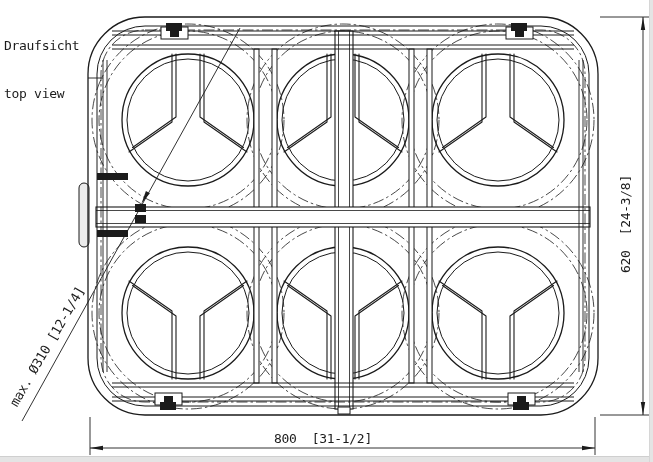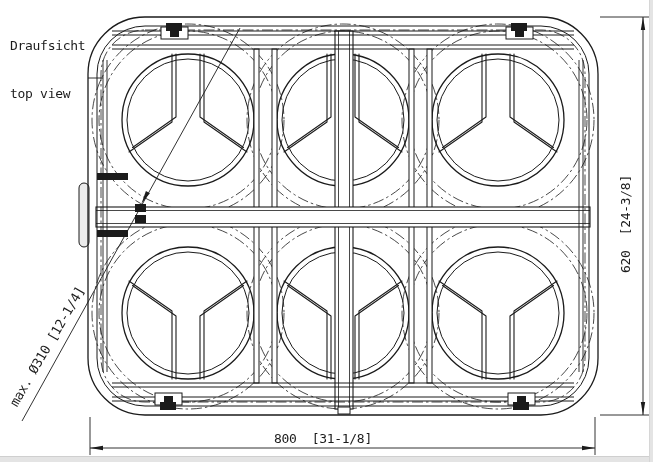"Draufsicht" .title-label { left: 10px -> 4px }
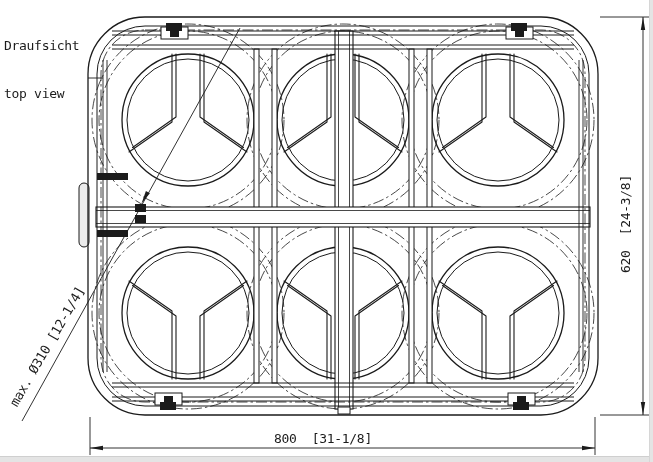"800 [31-1/8]" div.label { text: 31-1/8 -> 31-1/2 }
